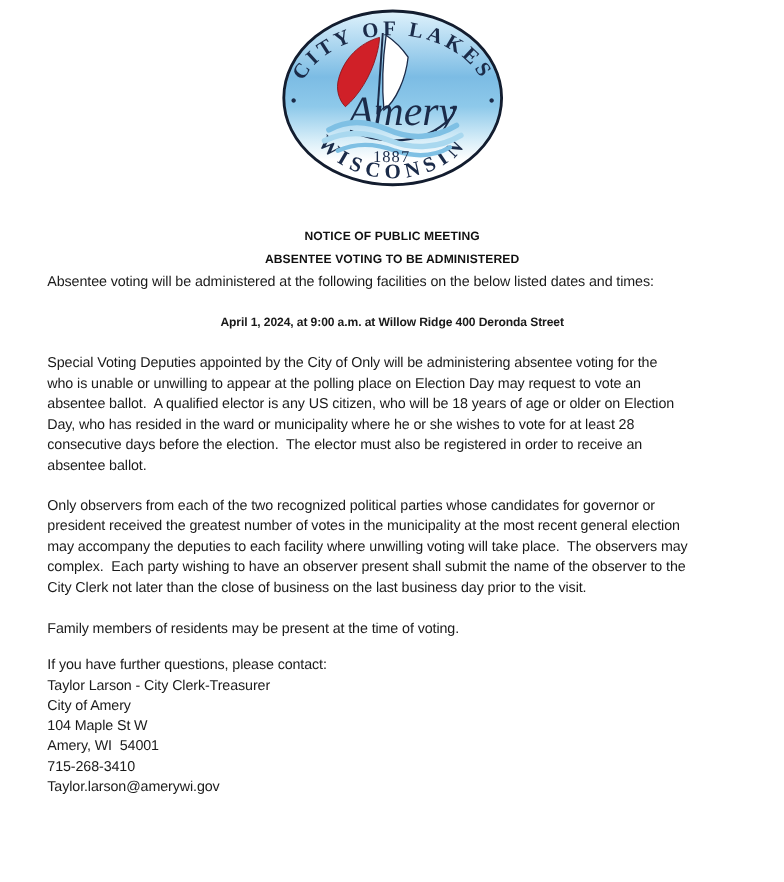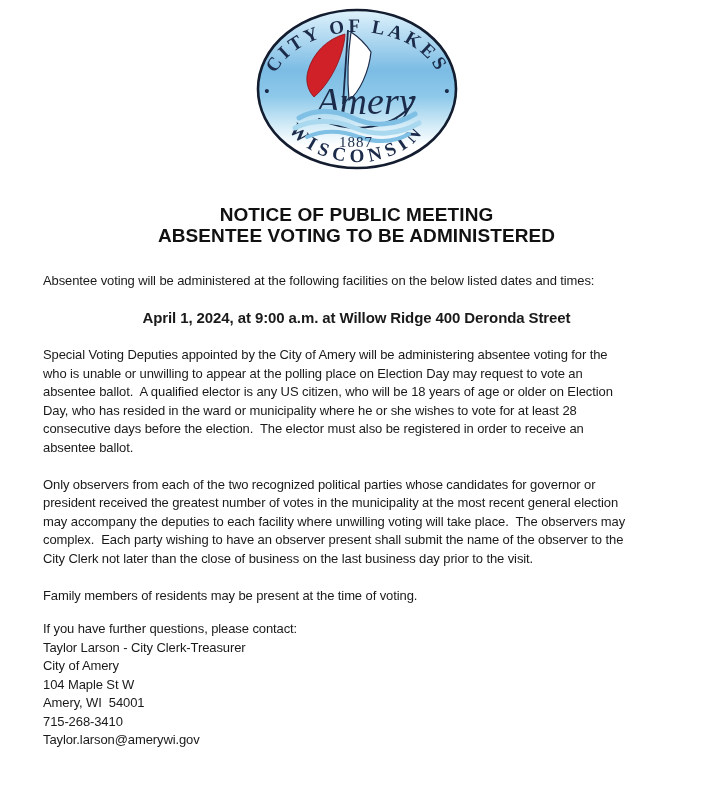"NOTICE OF PUBLIC MEETING" .title-block { font-size: 19px -> 11px }
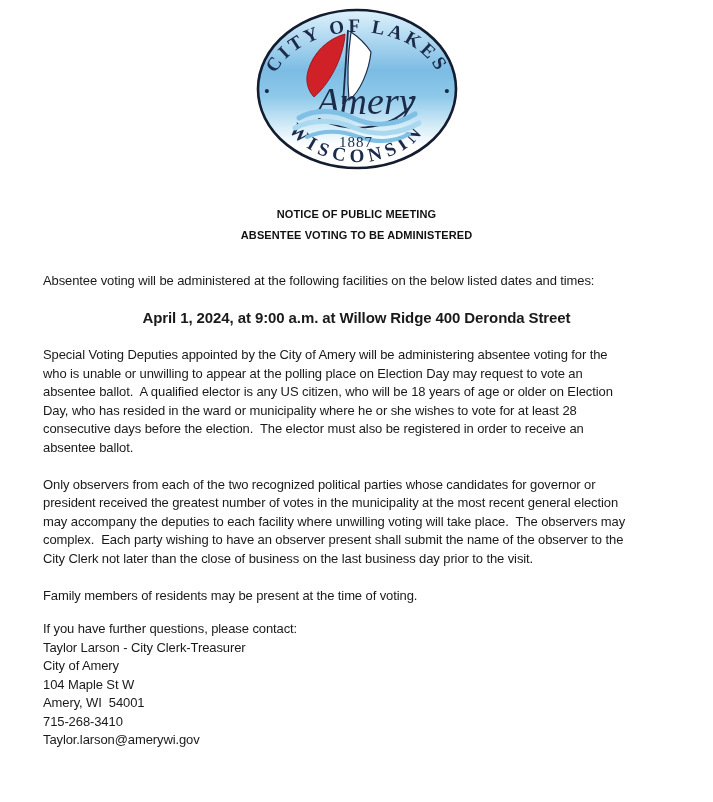"Absentee voting will be administered" .mt-intro { margin-top: 26px -> none }
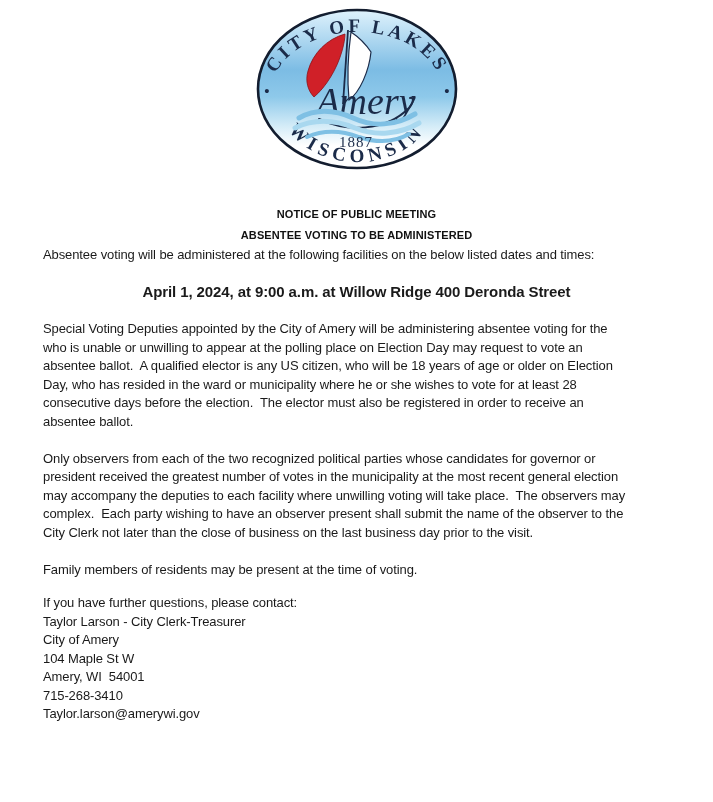"April 1, 2024, at 9:00" .date-line { font-size: 15px -> 11px }
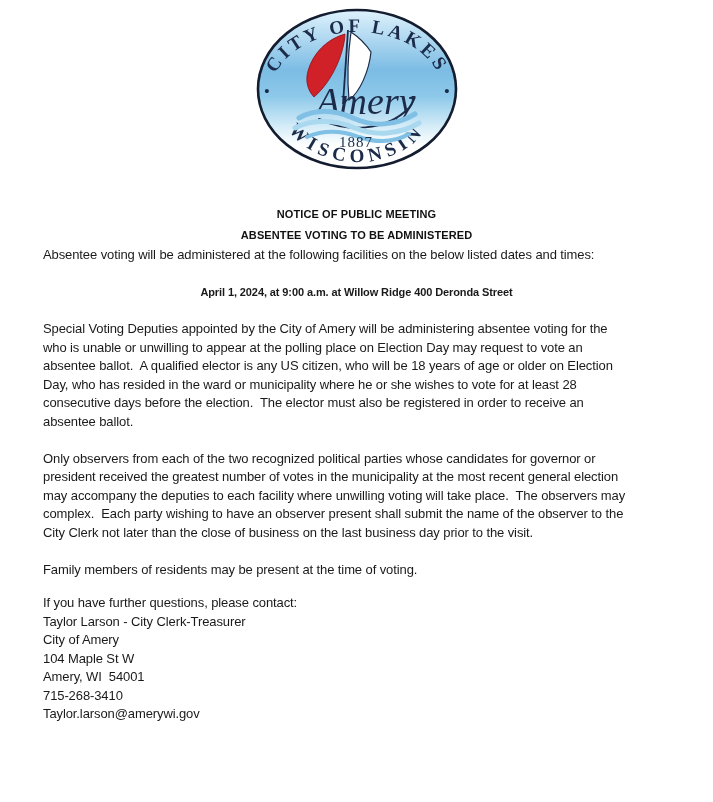"Special Voting Deputies appointed by" div.line { text: Amery -> Only }
